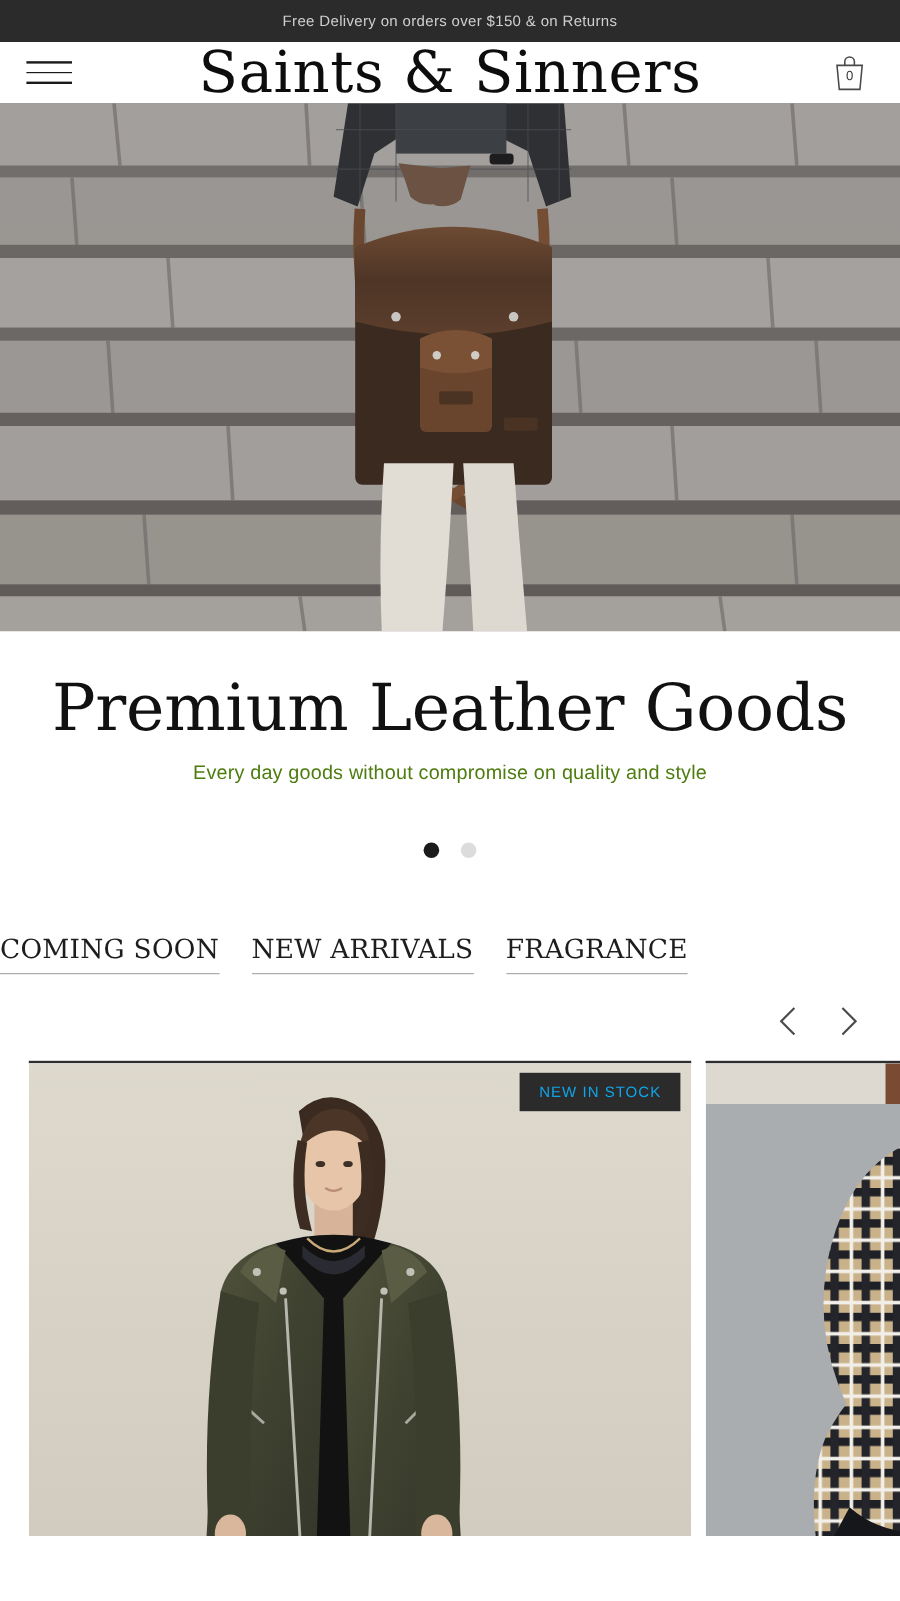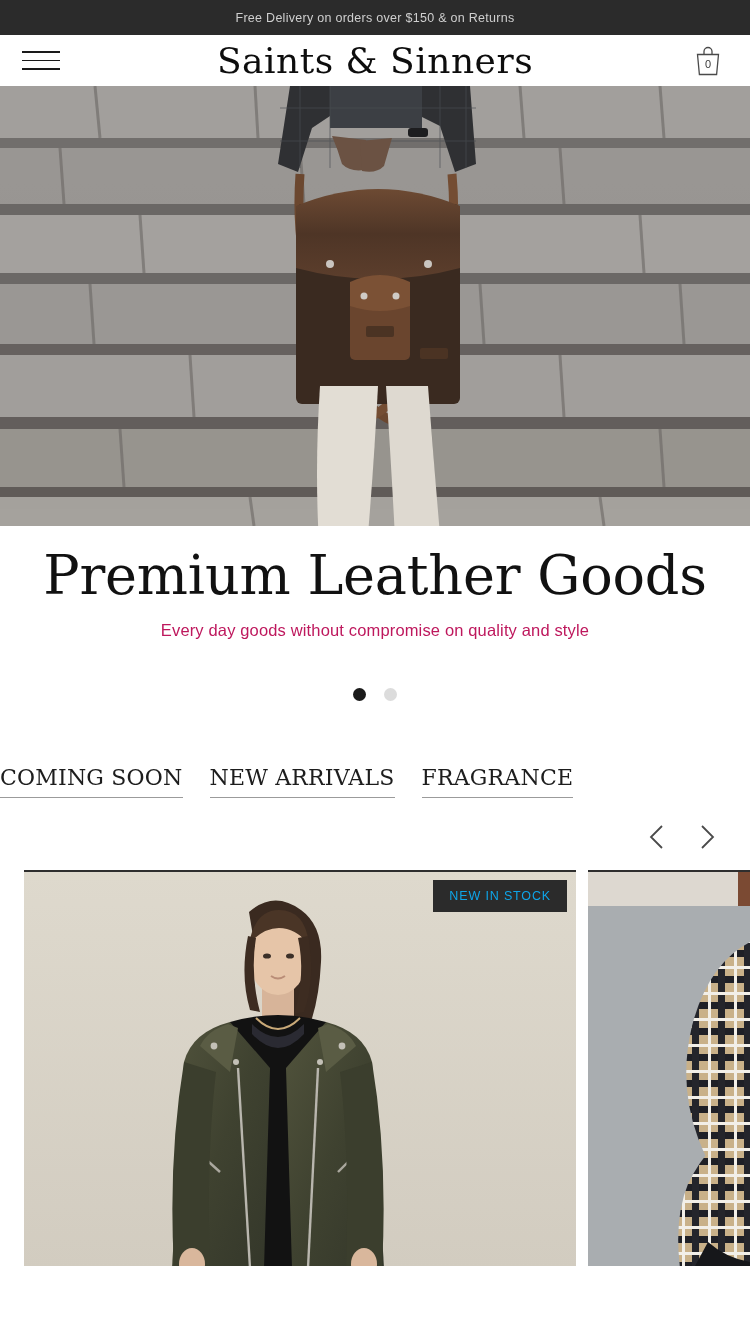"Saints & Sinners" .logo { font-size: 36px -> 48px }
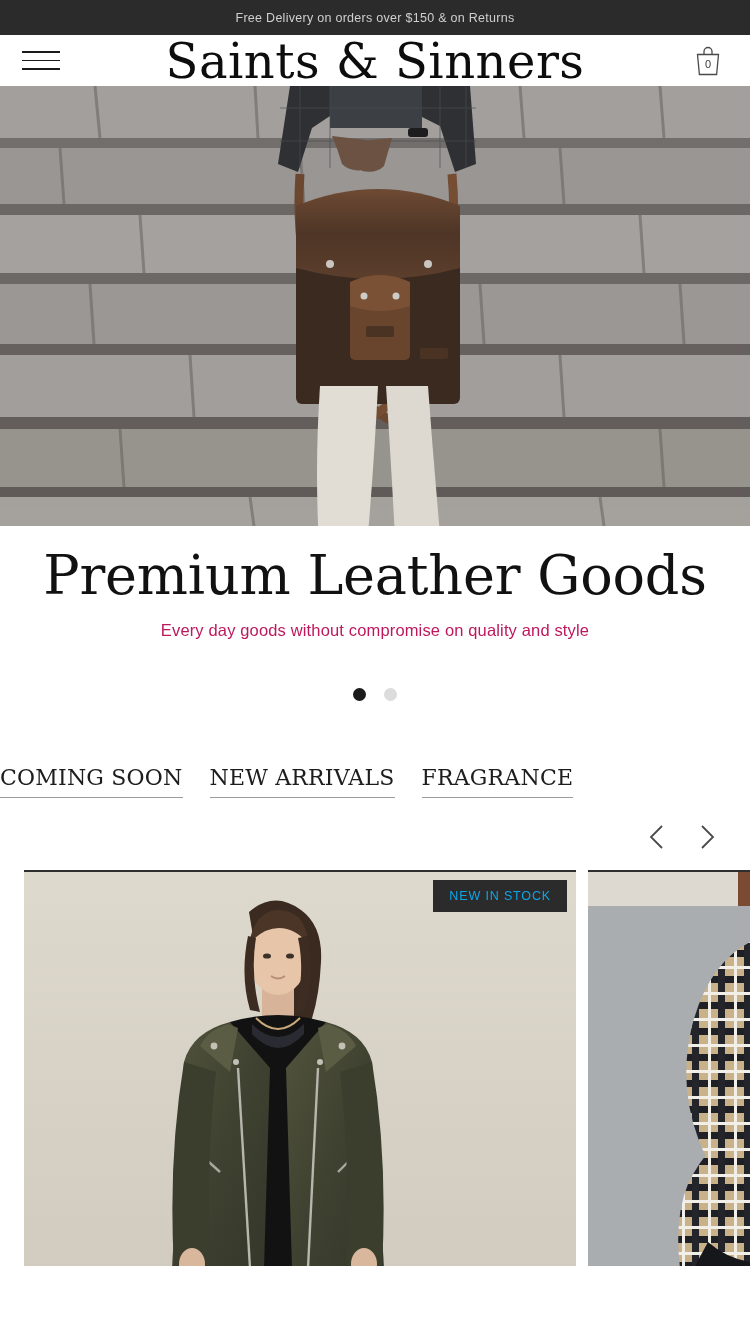"Premium Leather Goods" .hero-copy { padding-top: 20px -> 34px }
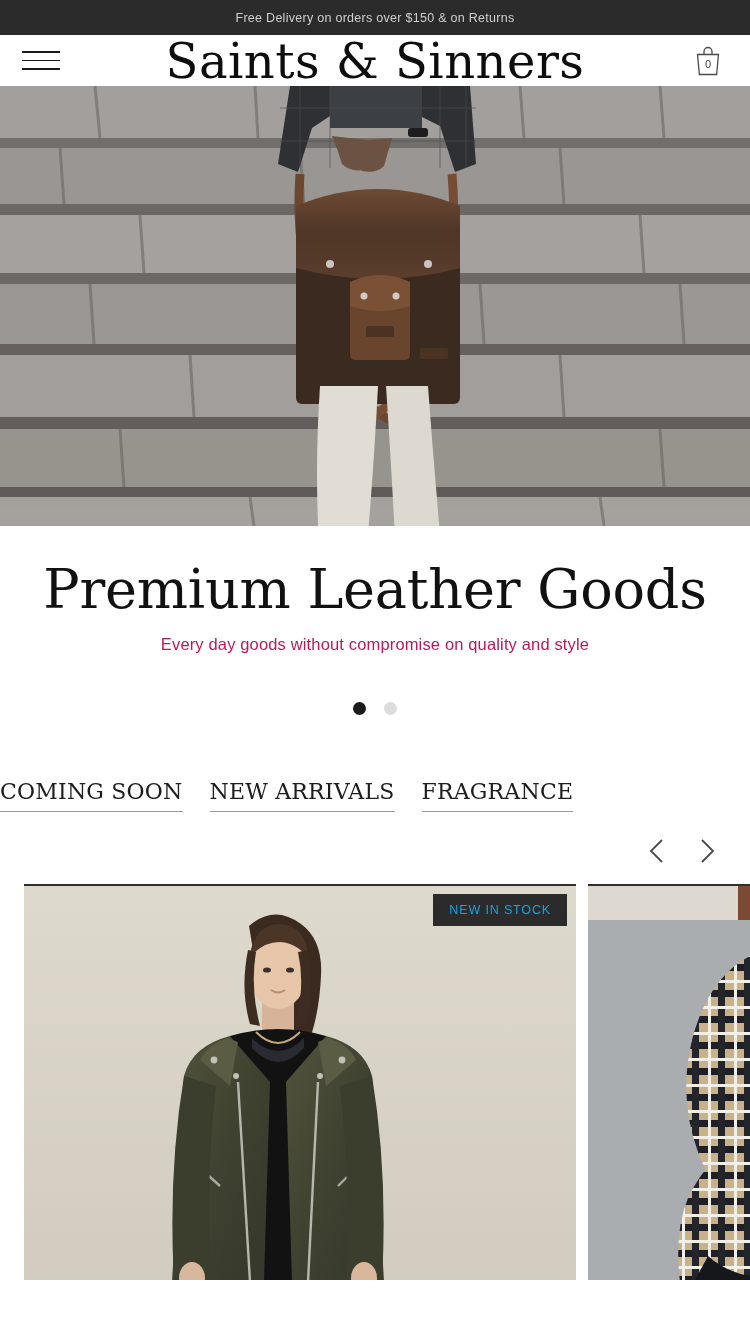"Every day goods without compromise" .hero-sub { color: #be185d -> #4d7c0f }
